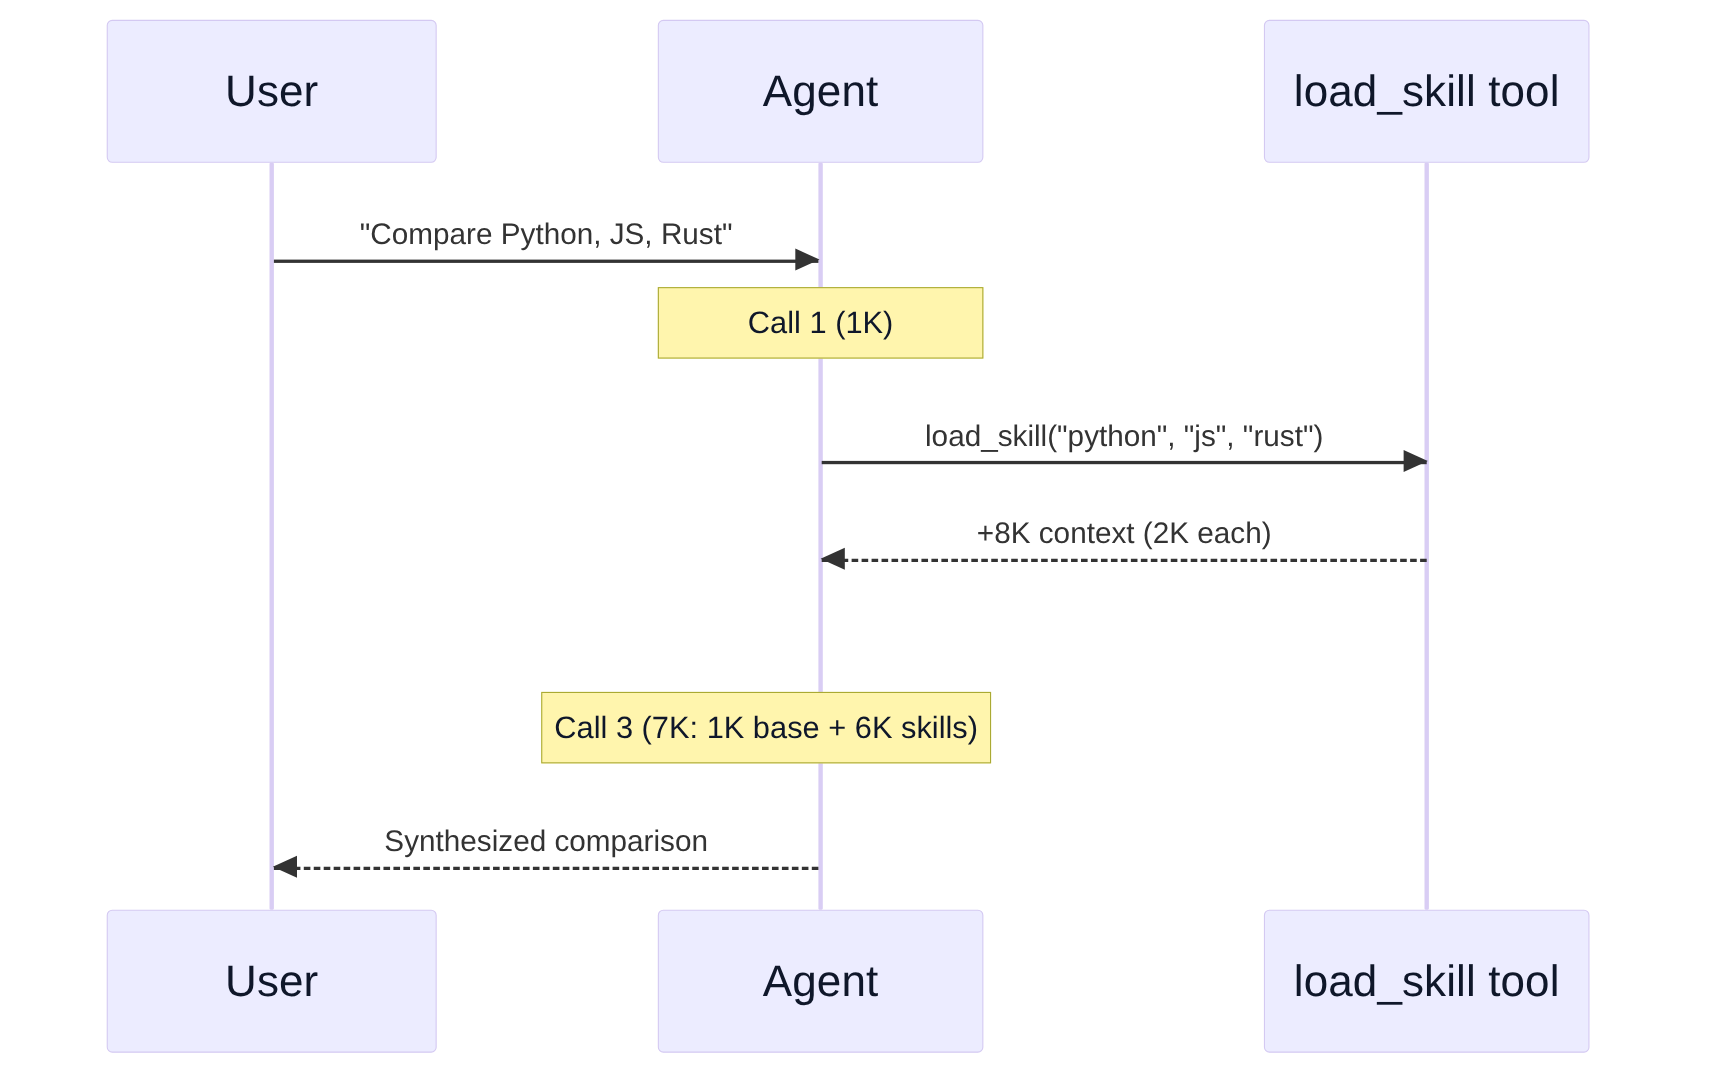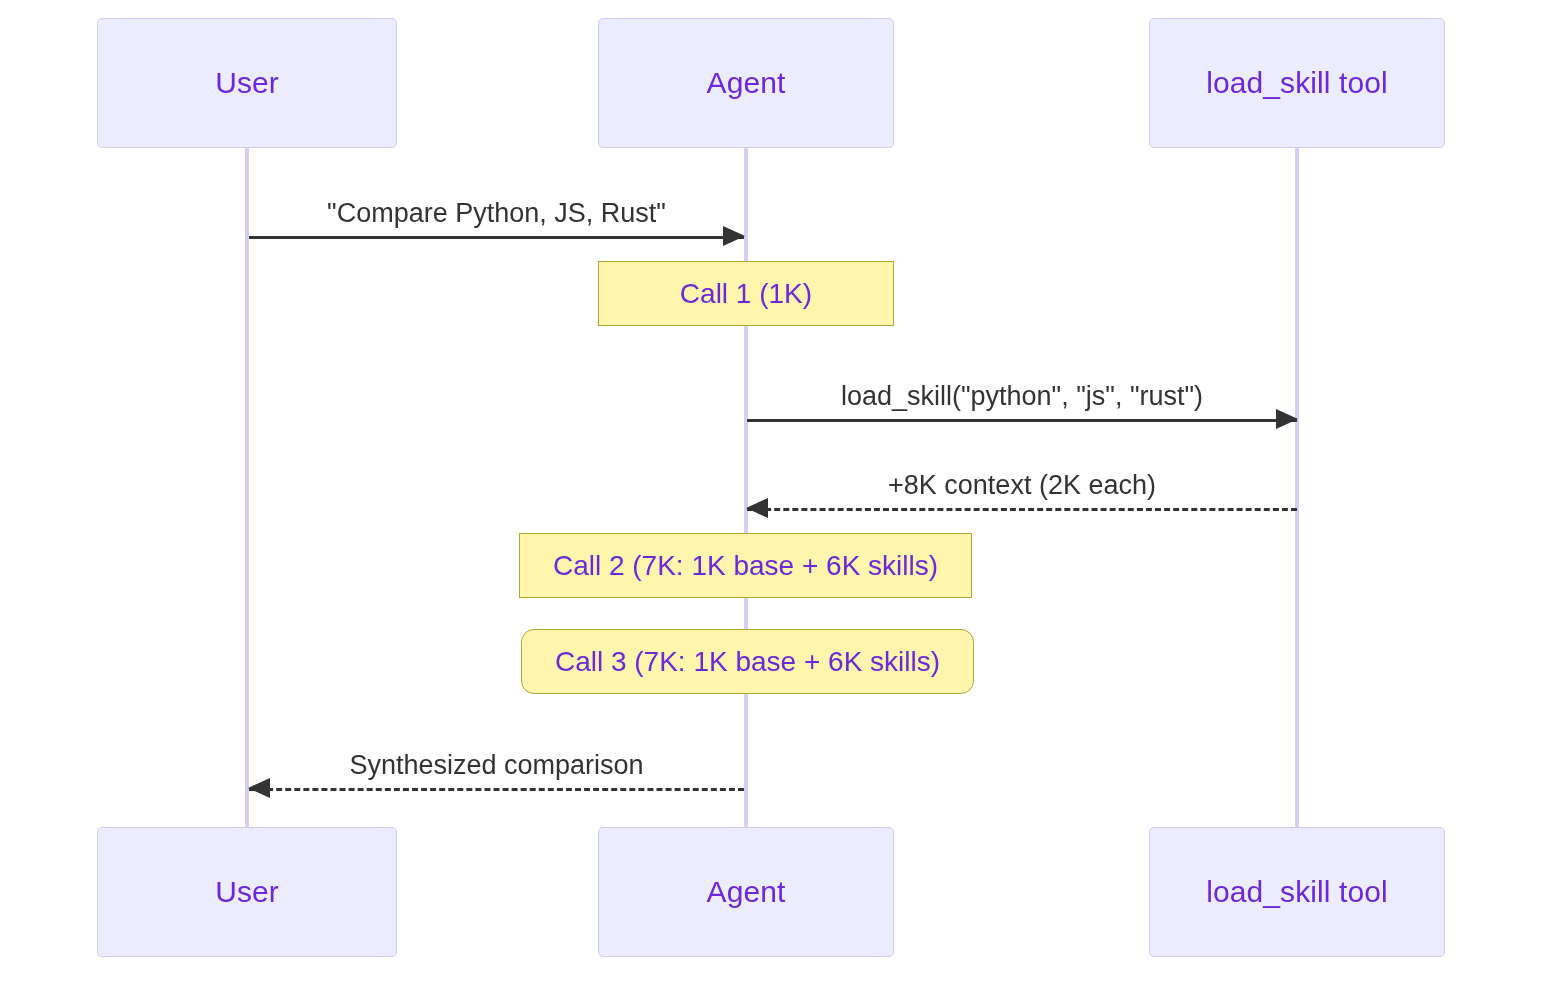"User" .participant-label { color: #6d28d9 -> #0f172a; font-size: 30px -> 40px }
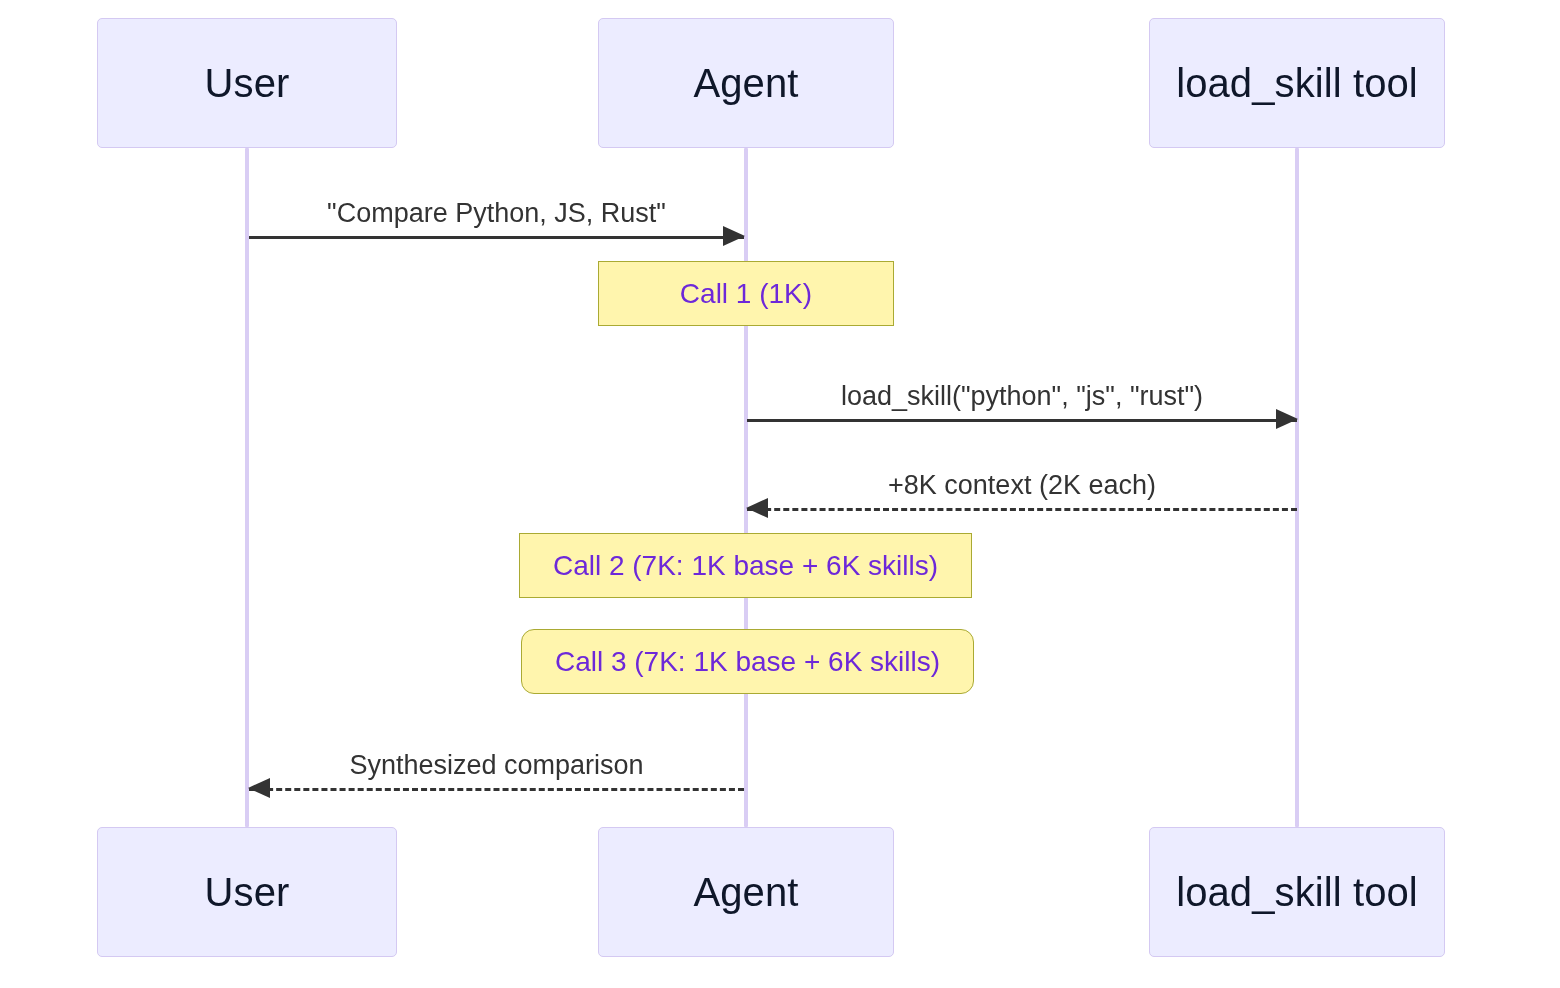"Call 1 (1K)" .note-label { color: #6d28d9 -> #0f172a }
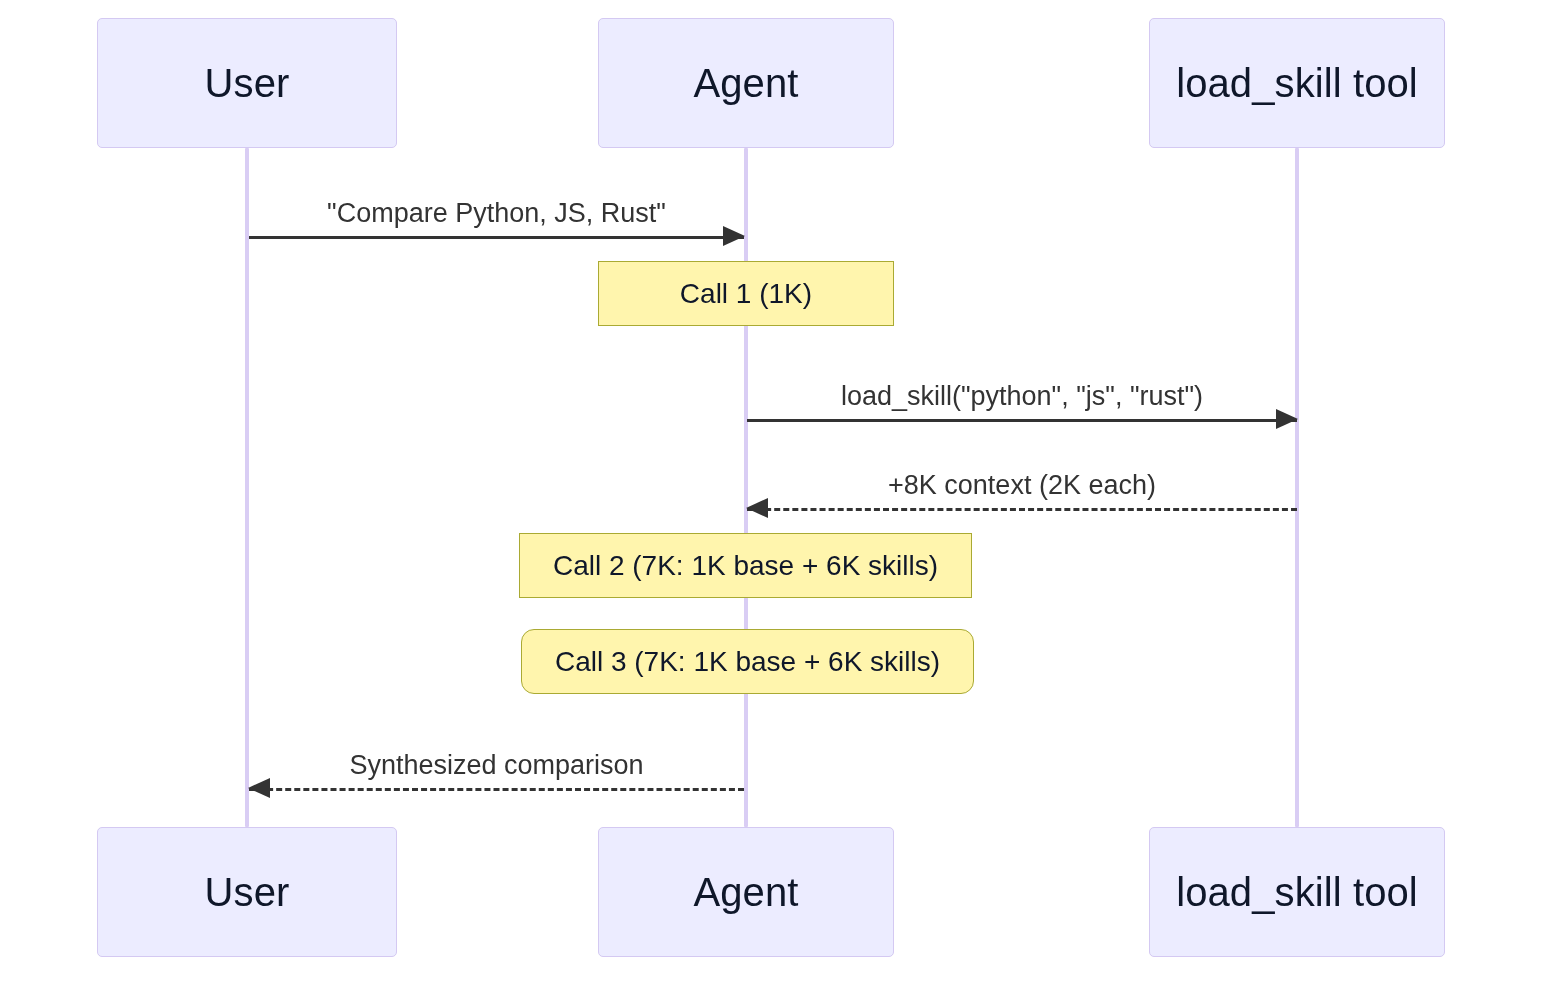"Call 2 (7K: 1K base" div.note { html: <div> <span>Call 2 (7K: 1K base + 6K skills)</span> </div> -> none }
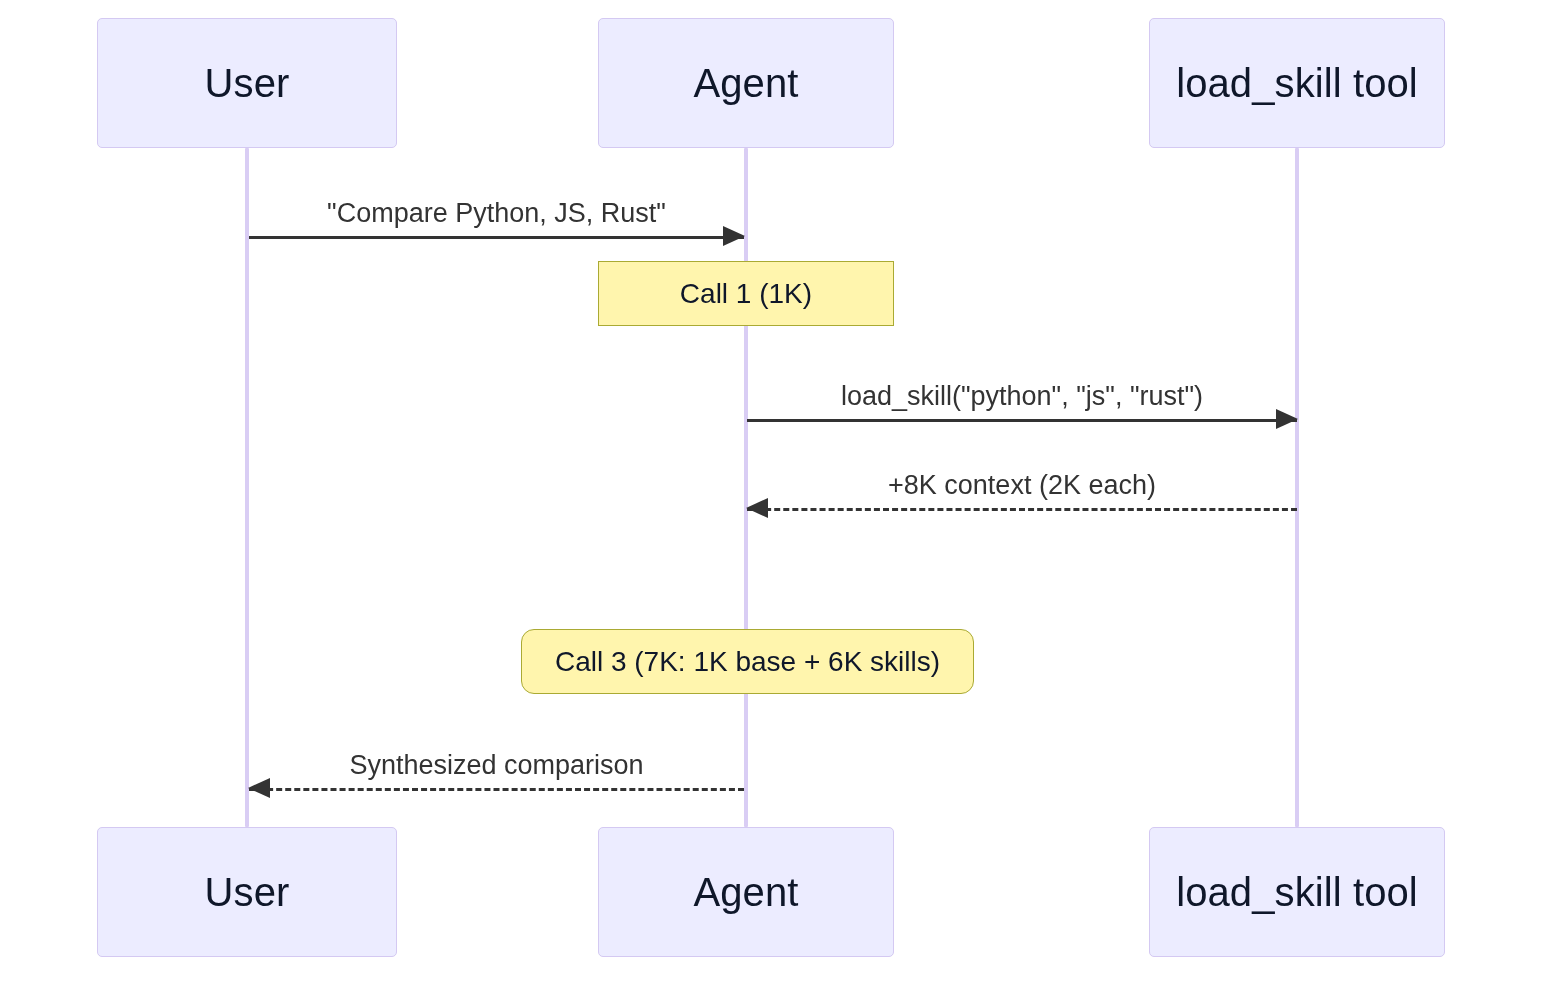"Call 3 (7K: 1K base" div.note { border-radius: 13px -> none; left: 521px -> 492px; width: 453px -> 409px }
